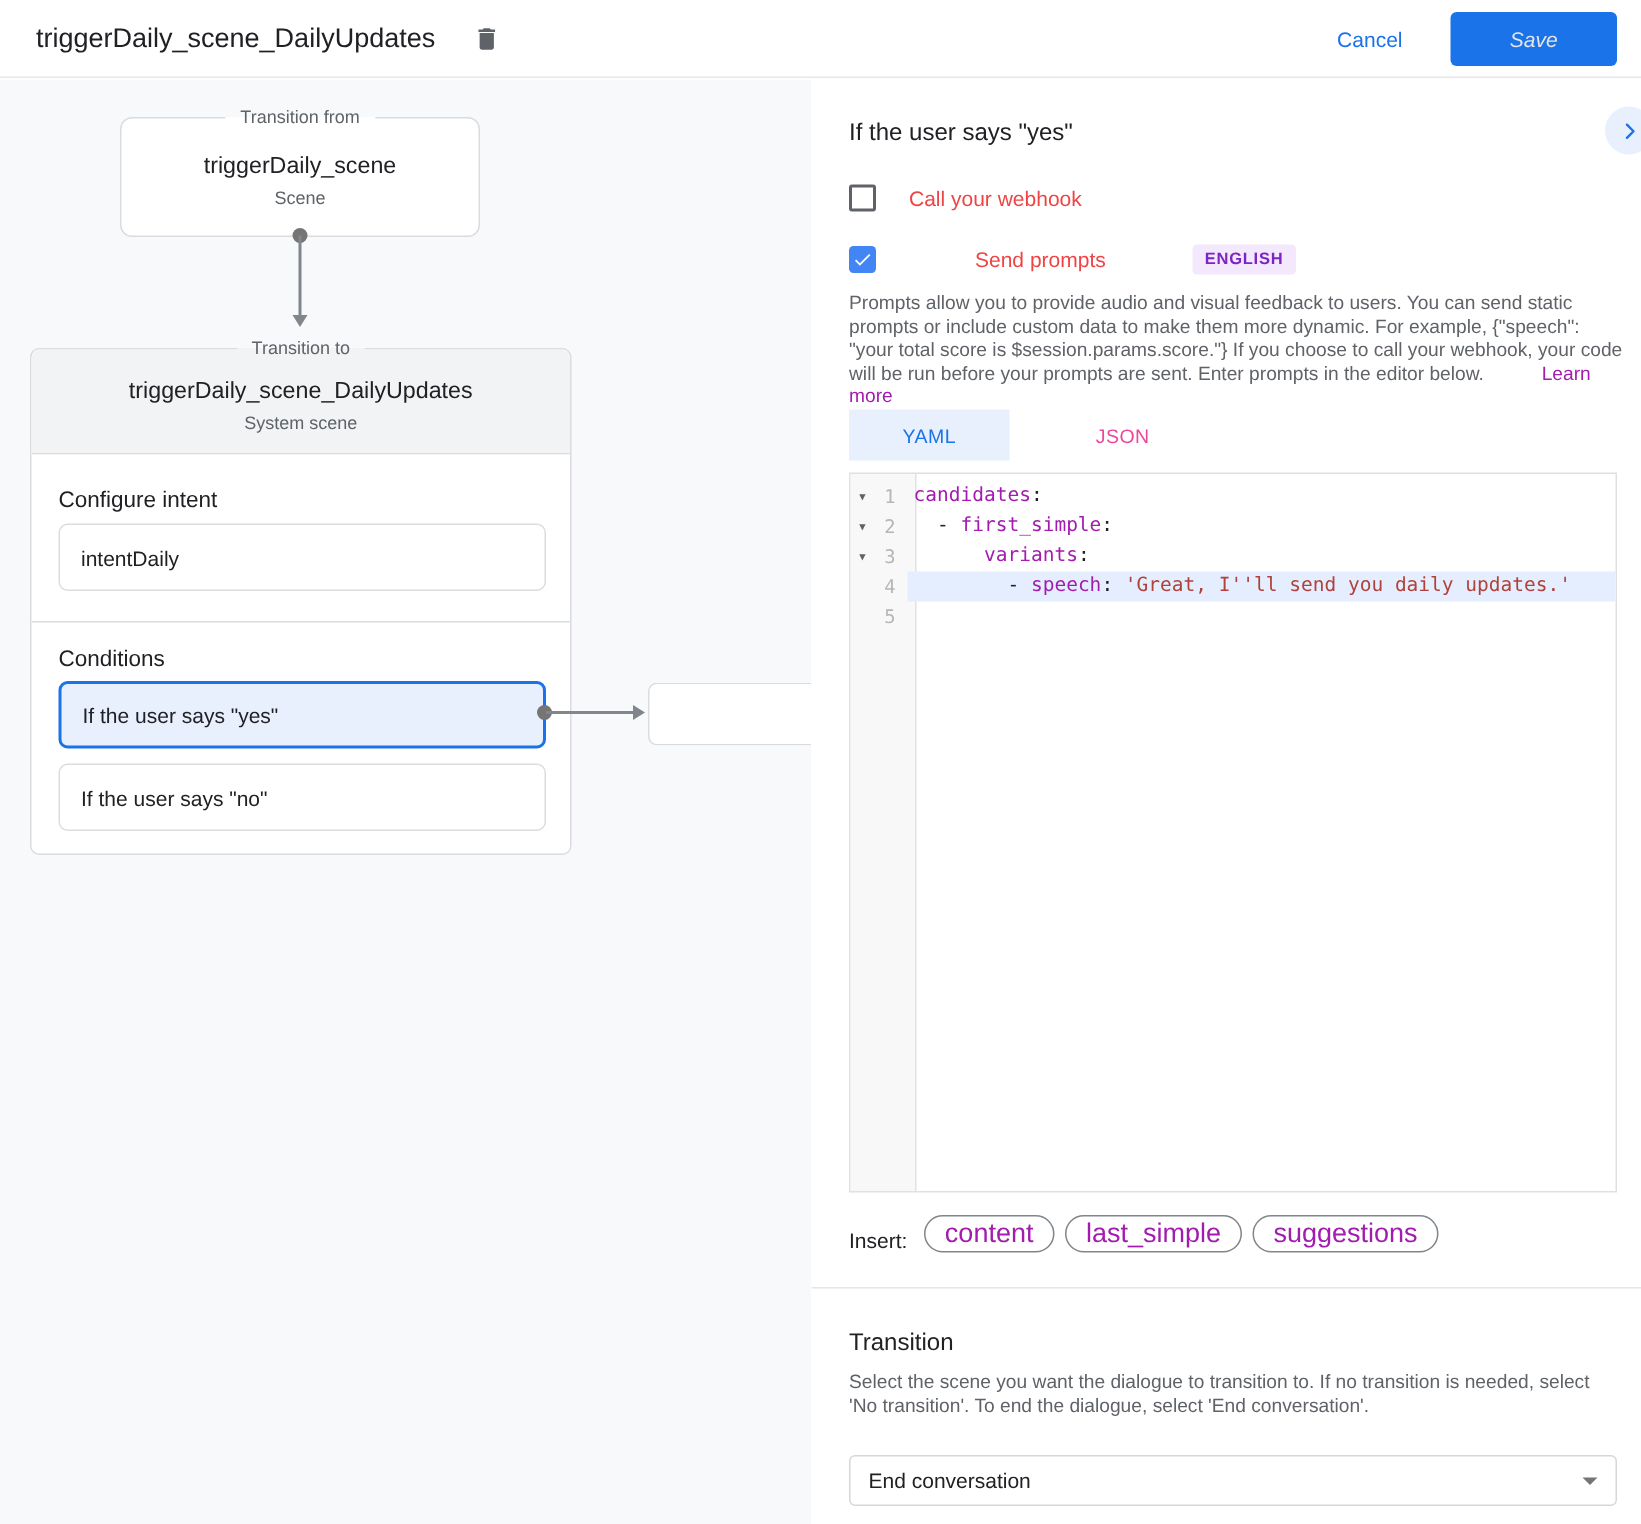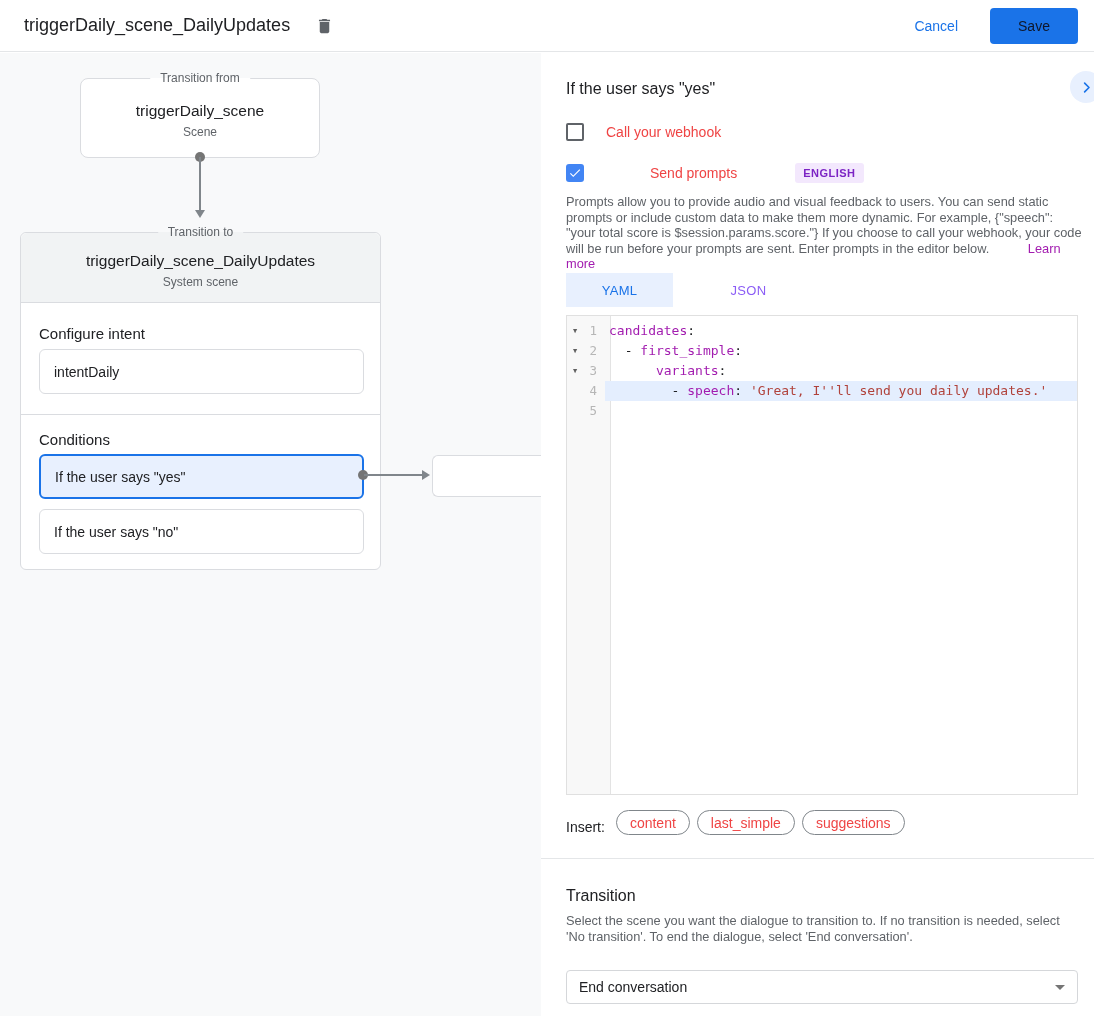"Save" .save-btn { color: #0f172a -> #e5e5e5; font-style: none -> italic; width: 88px -> 111px }
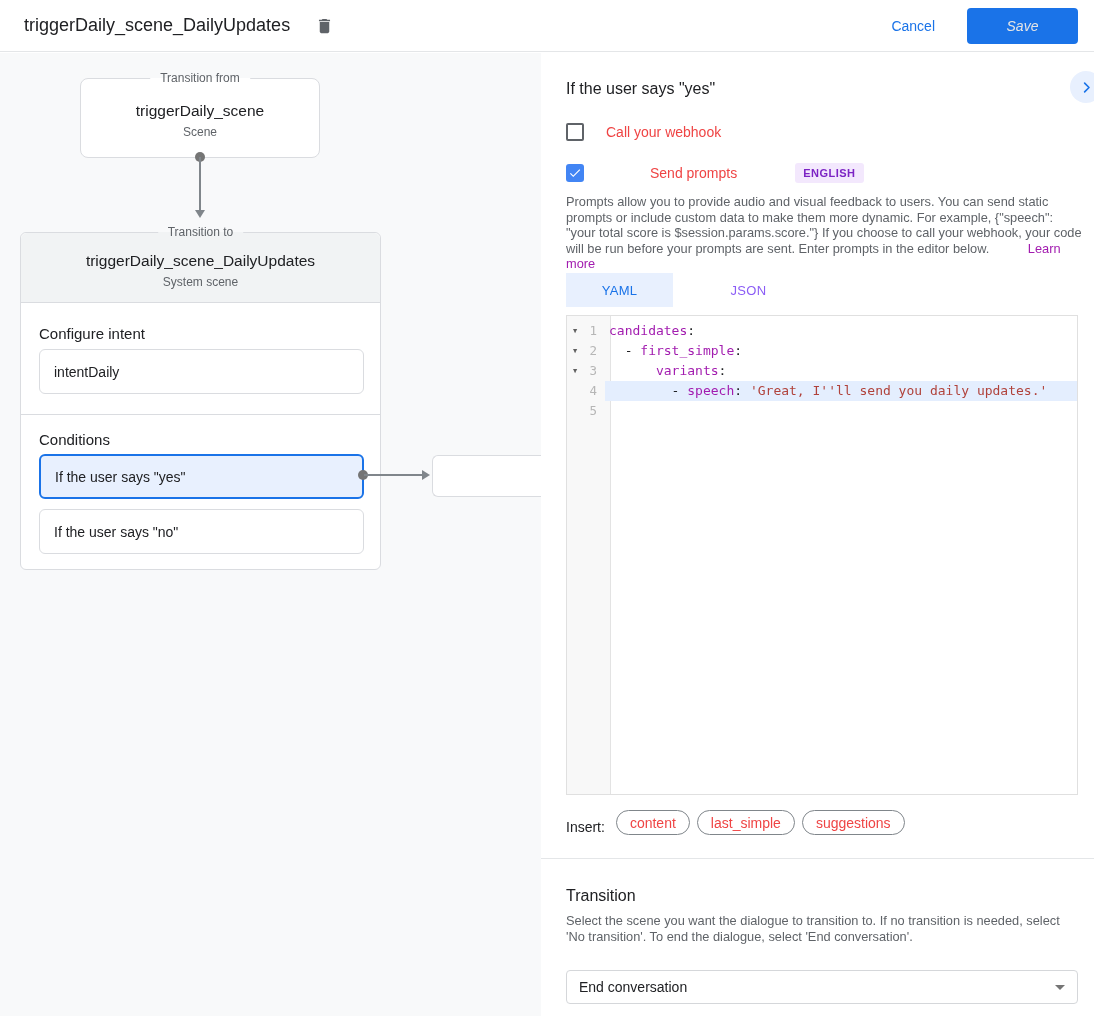"JSON" .tab { color: #8b5cf6 -> #ec4899 }
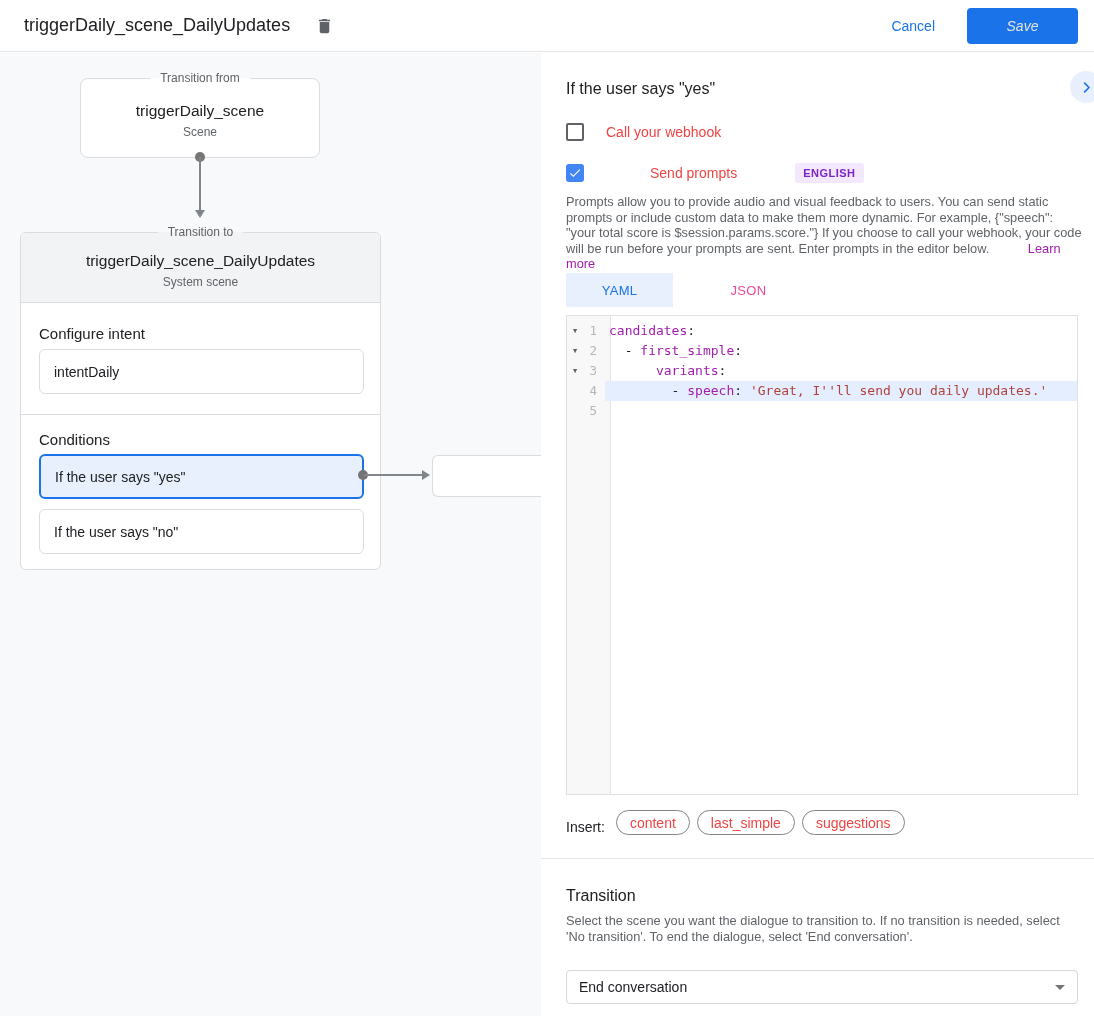"content" .chip { color: #ef4444 -> #a21caf; font-size: 14px -> 18px }
